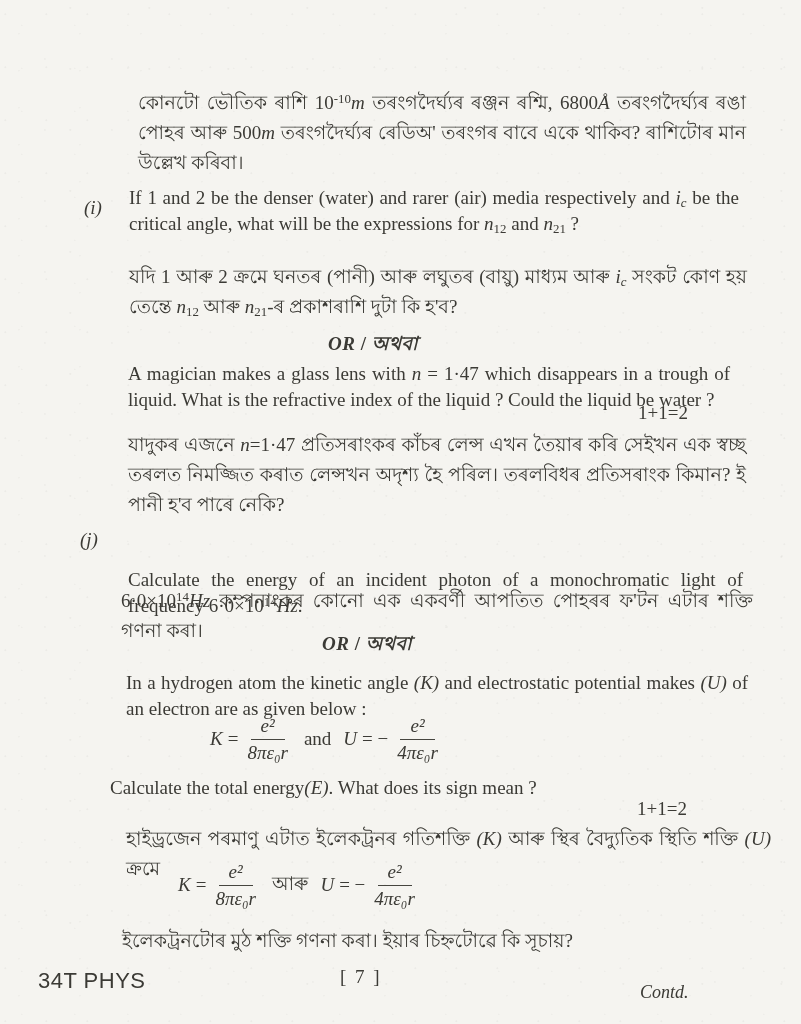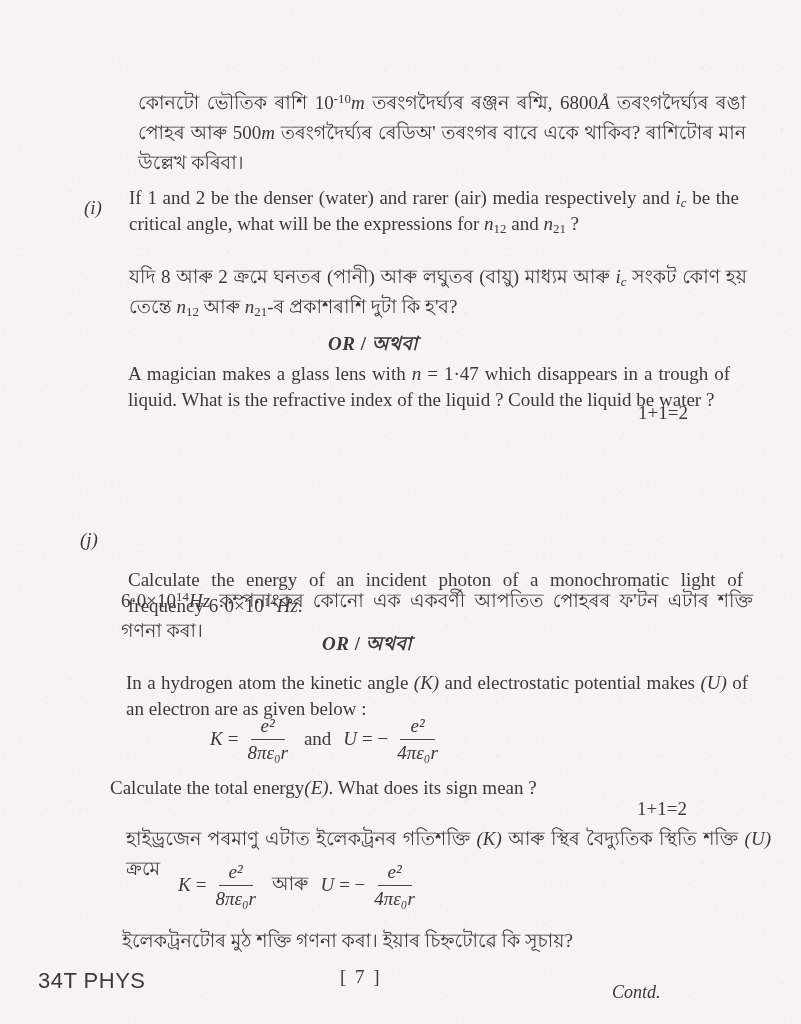"যদি 8 আৰু 2 ক্ৰমে" span { text: 8 -> 1 }
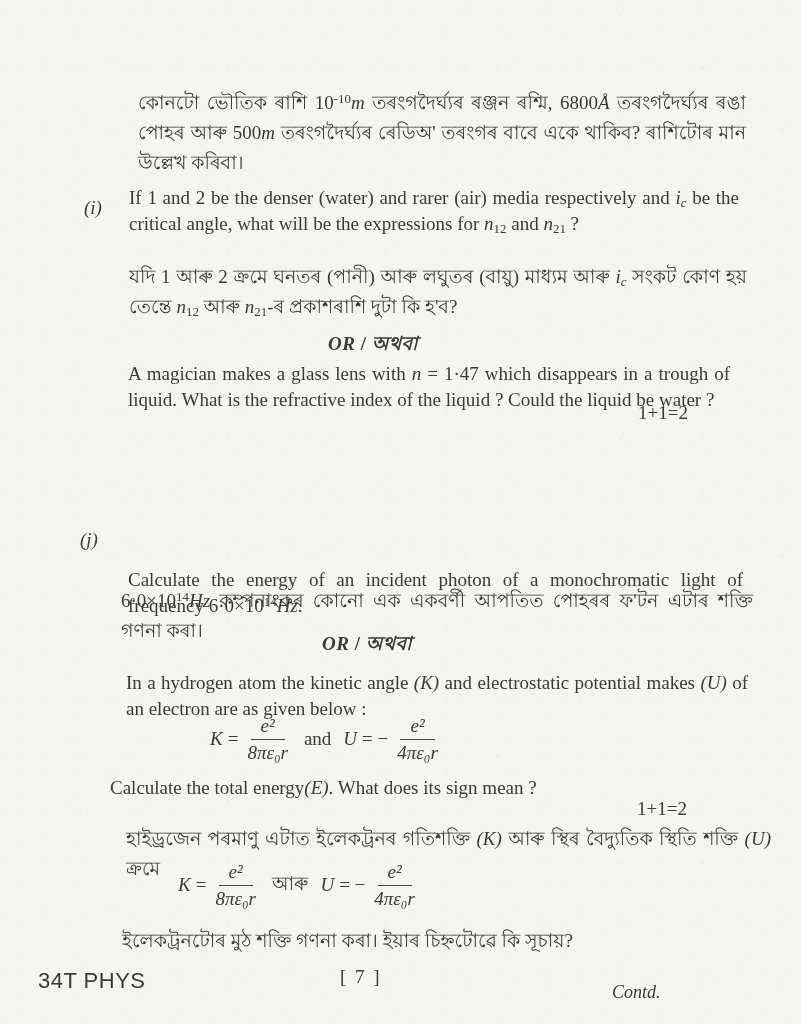"যাদুকৰ এজনে n=1·47 প্ৰতিসৰাংকৰ কাঁচৰ" div.abs { html: none -> <div><span>যাদুকৰ এজনে </span><span>n</span><span>=1·47 প্ৰতিসৰাংকৰ কাঁচৰ লেন্স এখন তৈয়াৰ কৰি সেইখন এক স্বচ্ছ তৰলত নিমজ্জিত কৰাত লেন্সখন অদৃশ্য হৈ পৰিল। তৰলবিধৰ প্ৰতিসৰাংক কিমান? ই পানী হ'ব পাৰে নেকি?</span></div> }
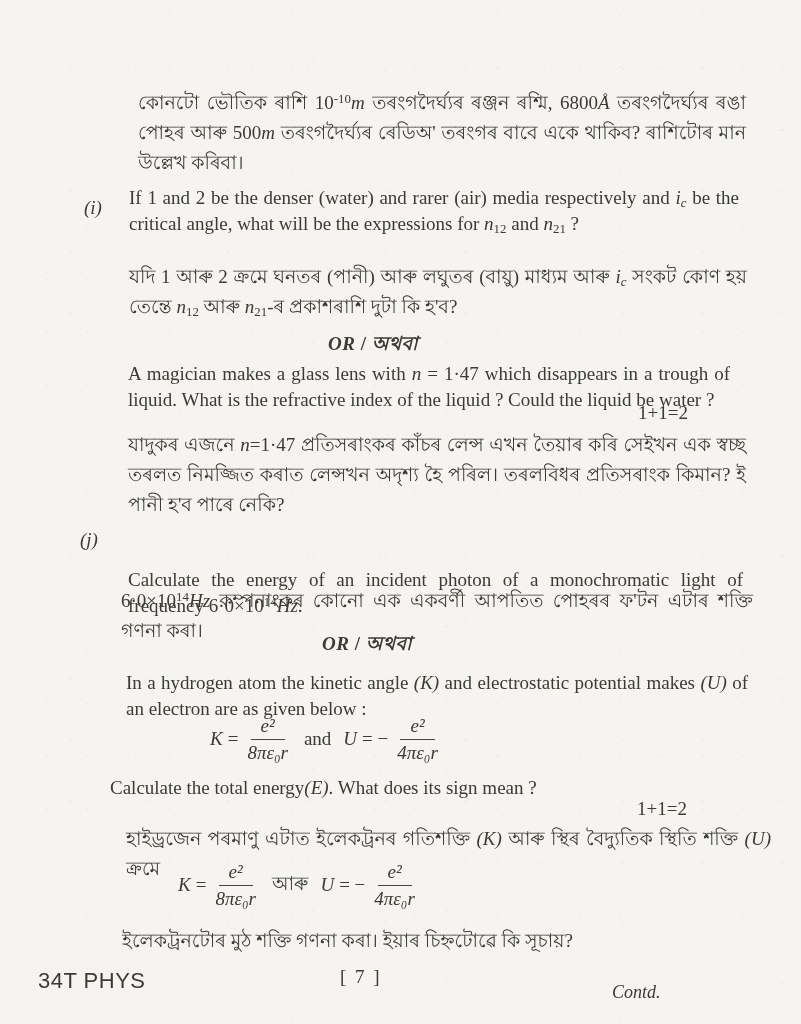"Contd." div.abs { left: 612px -> 640px }
